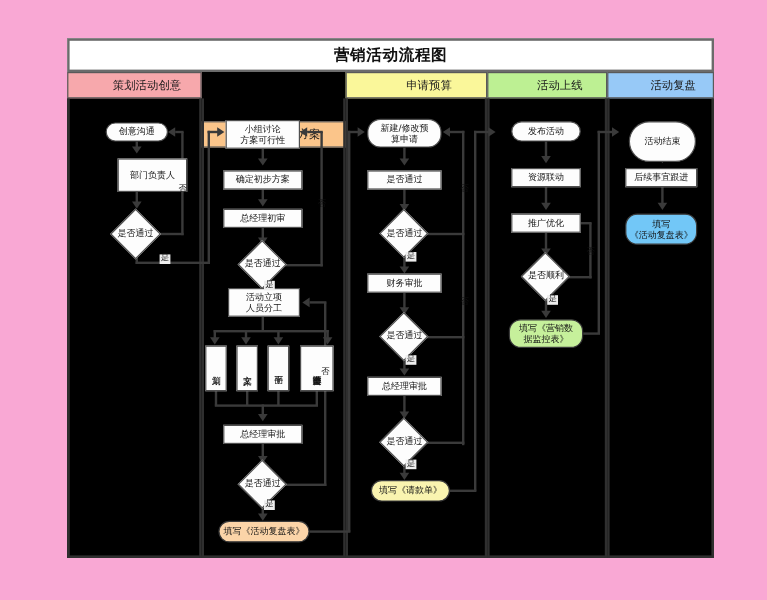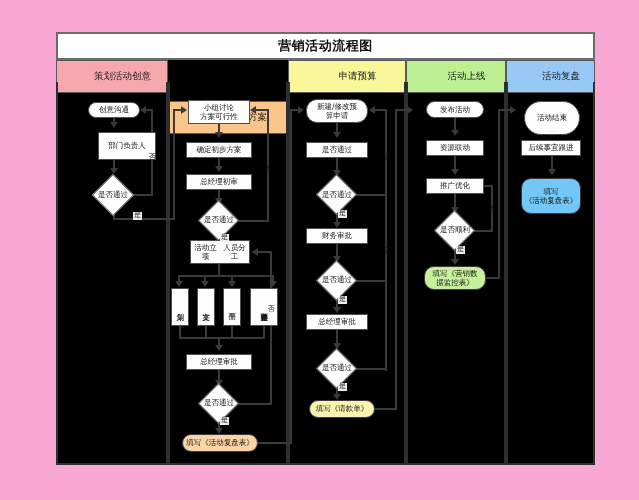"策划活动创意" .head-cell { height: 33px -> 22px }
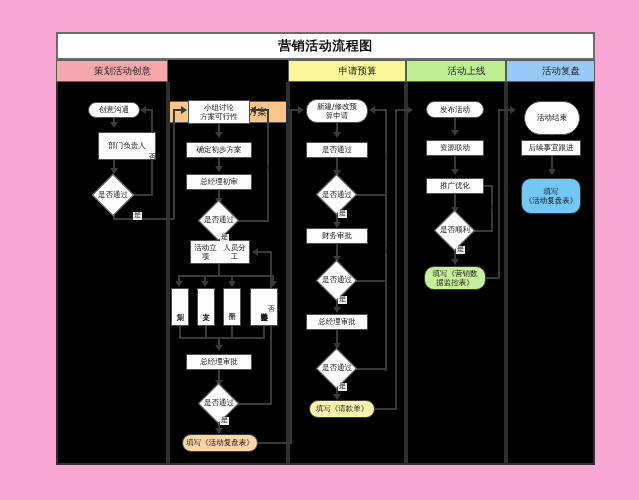"填写" div.node { height: 36px -> 26px }
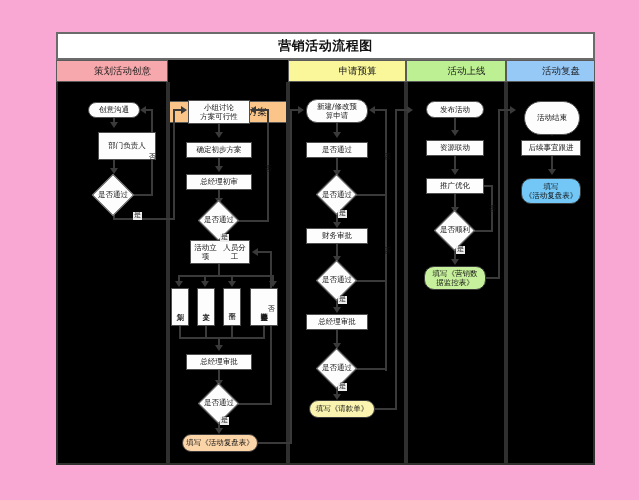"活动立项" div.node { flex-direction: none -> column }
